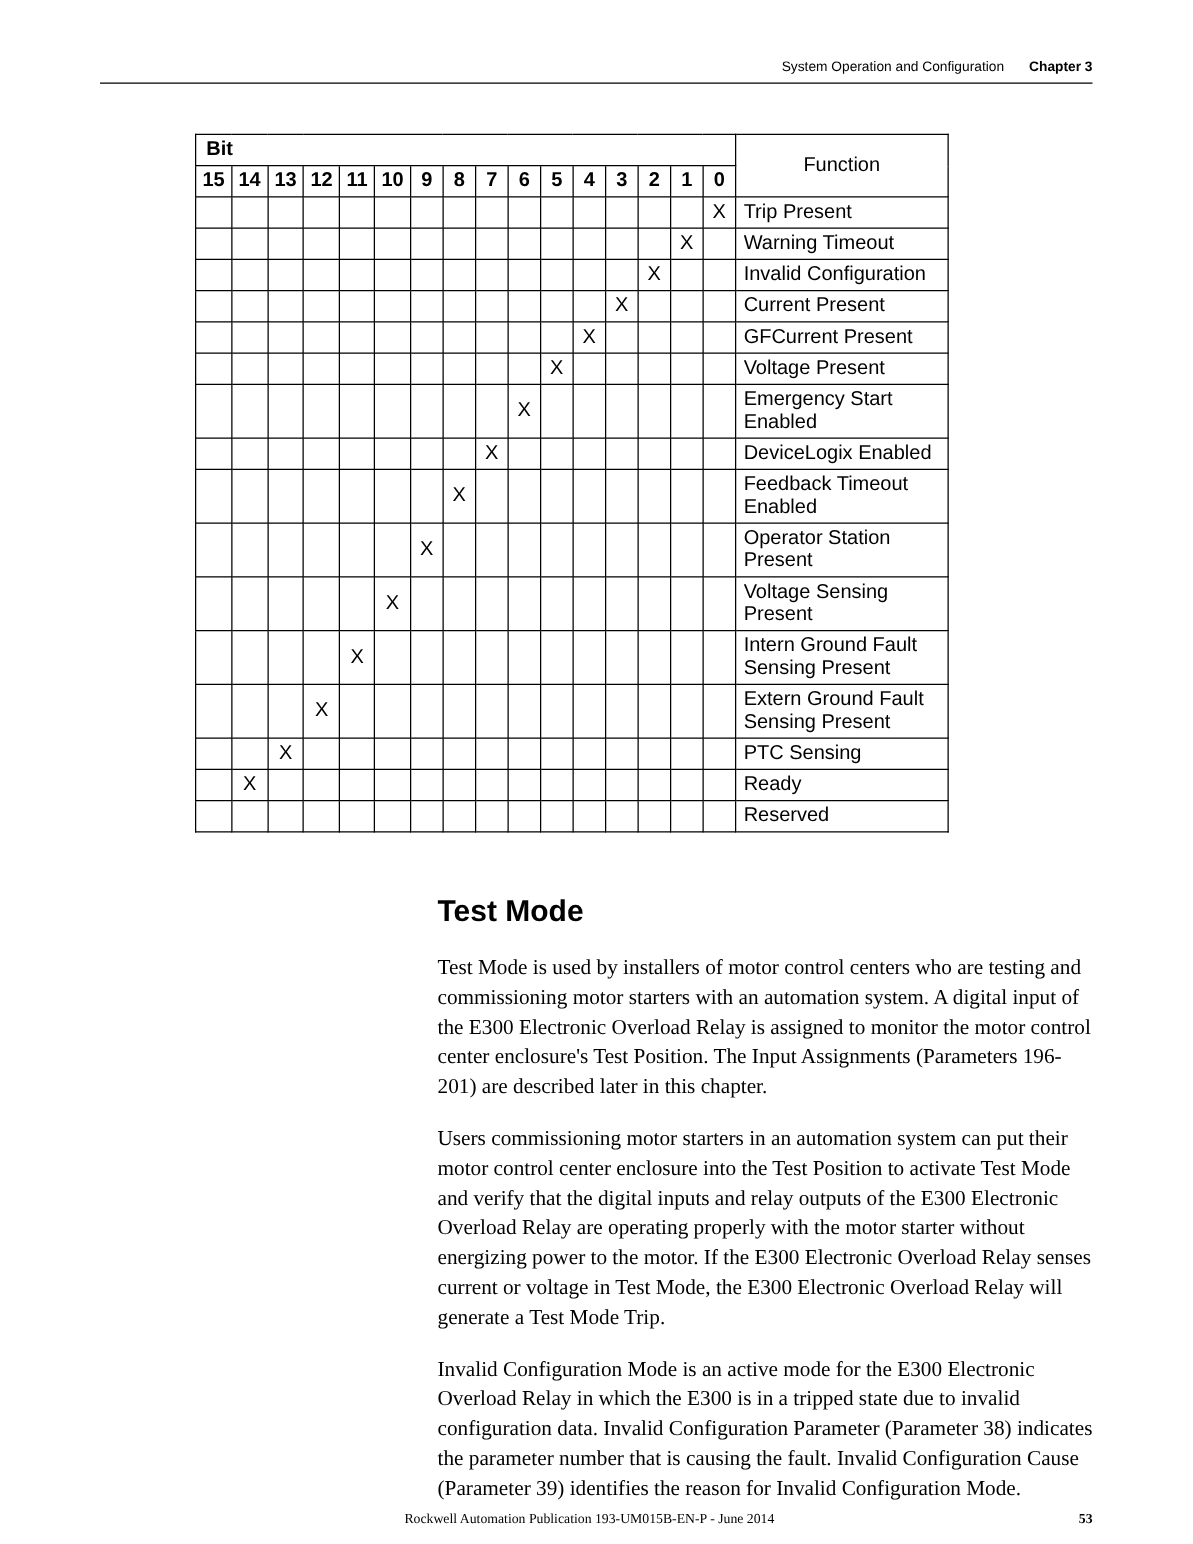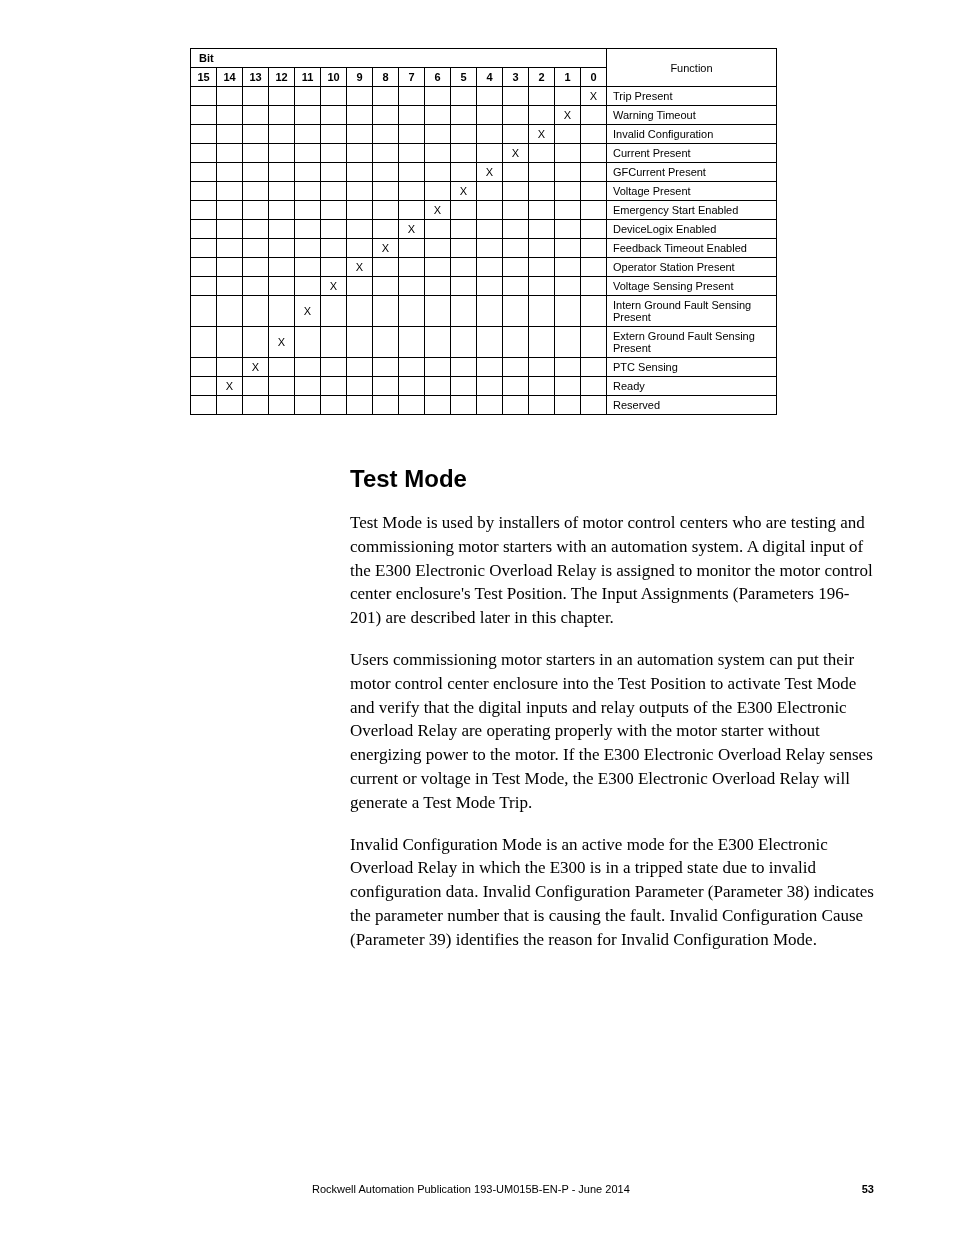"System Operation and Configuration" div.running-head { html: none -> <div> <span>System Operation and Configuration</span> <span>Chapter 3</span> </div> }
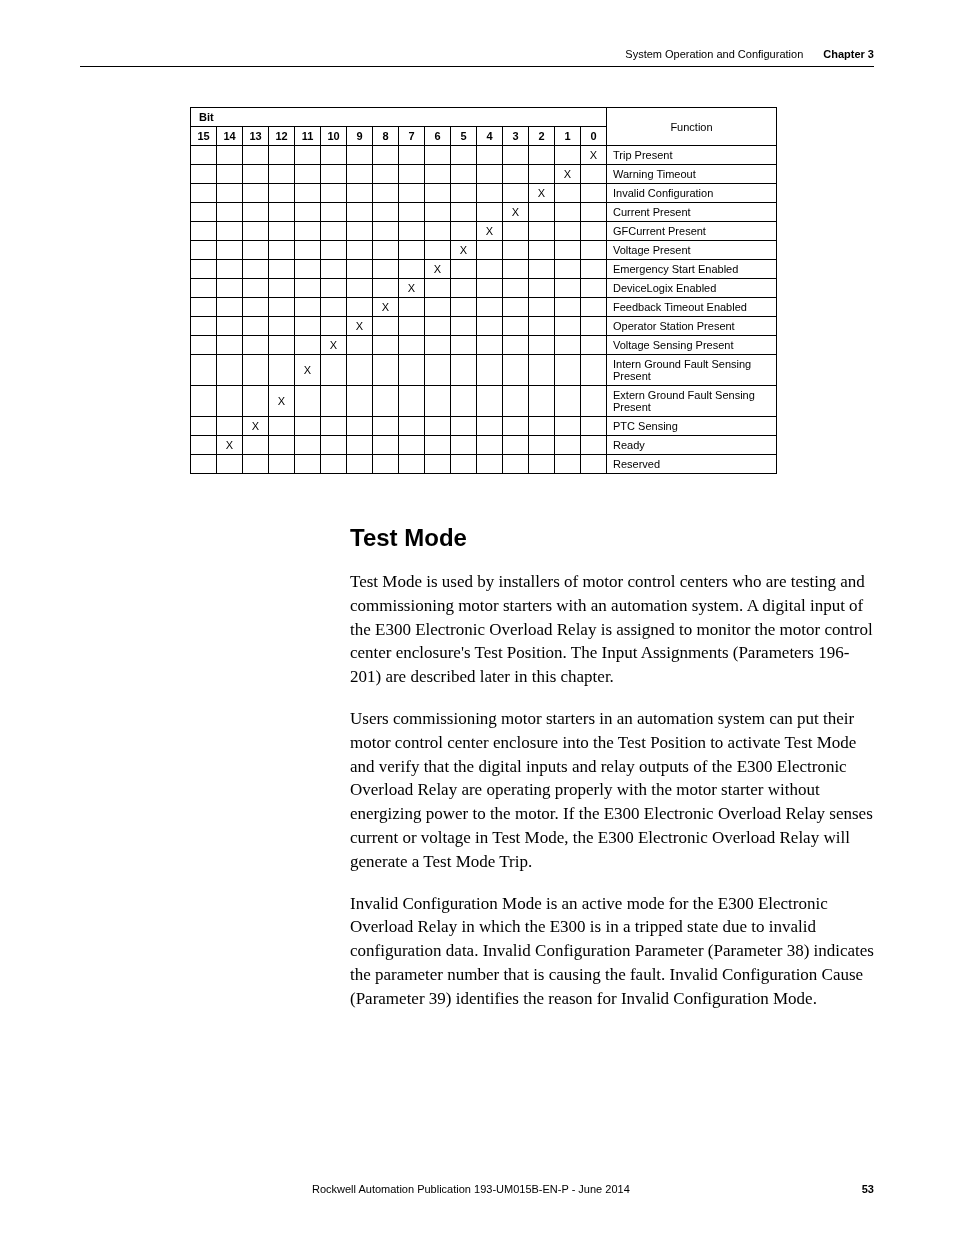"Bit" .bit-table { font-size: 11px -> 16px; margin-left: 110px -> 76px }
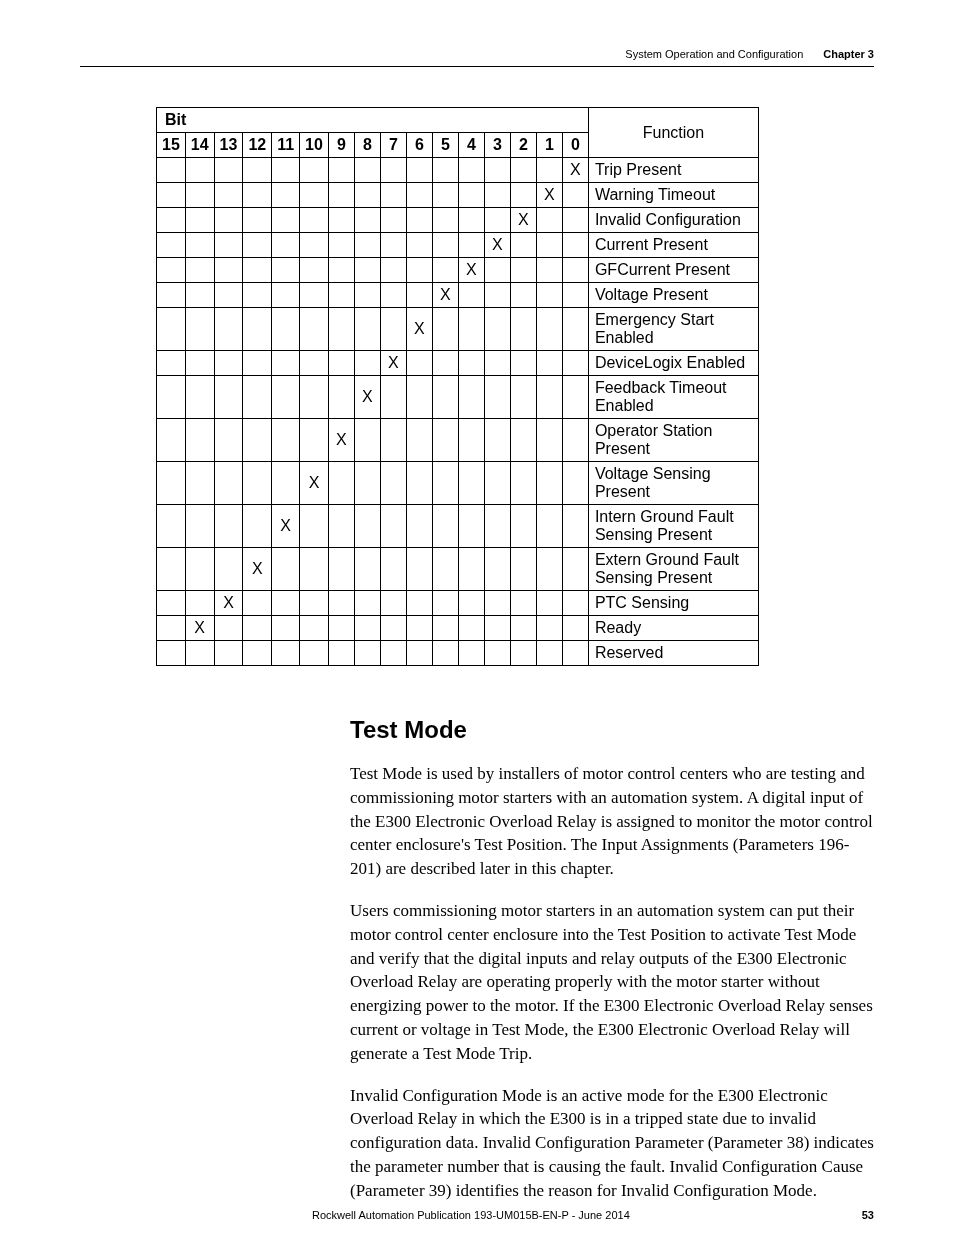"Rockwell Automation Publication" .footer { font-family: Liberation Sans, sans-serif -> Liberation Serif, serif }
